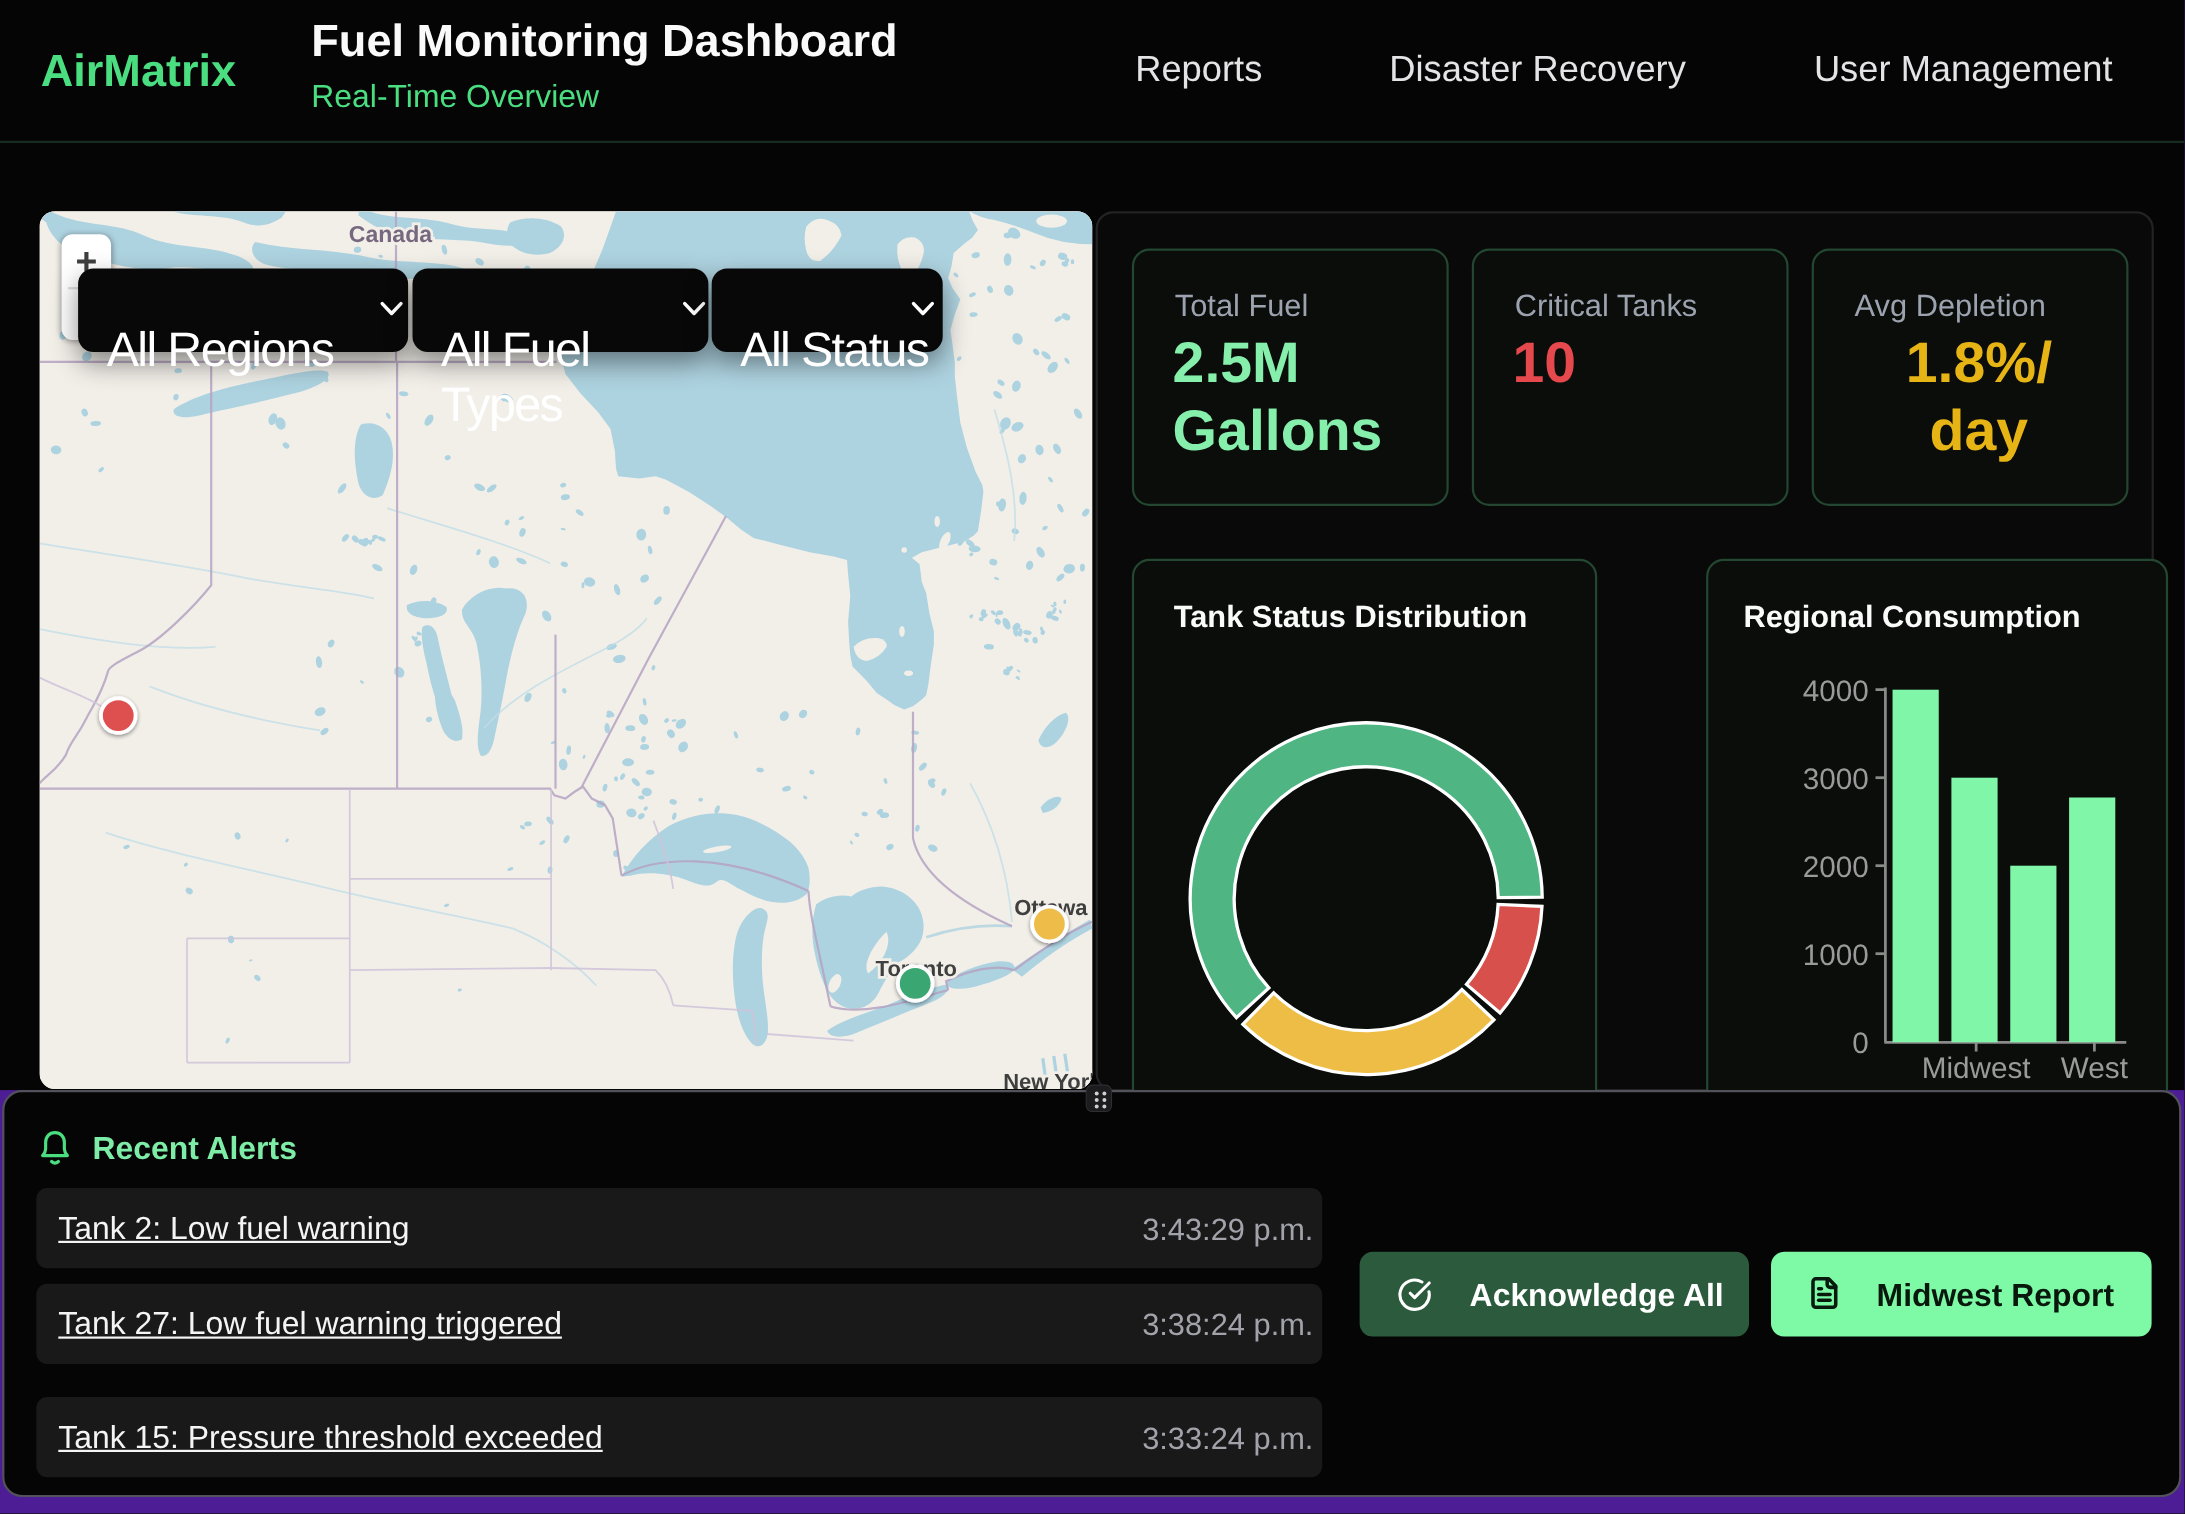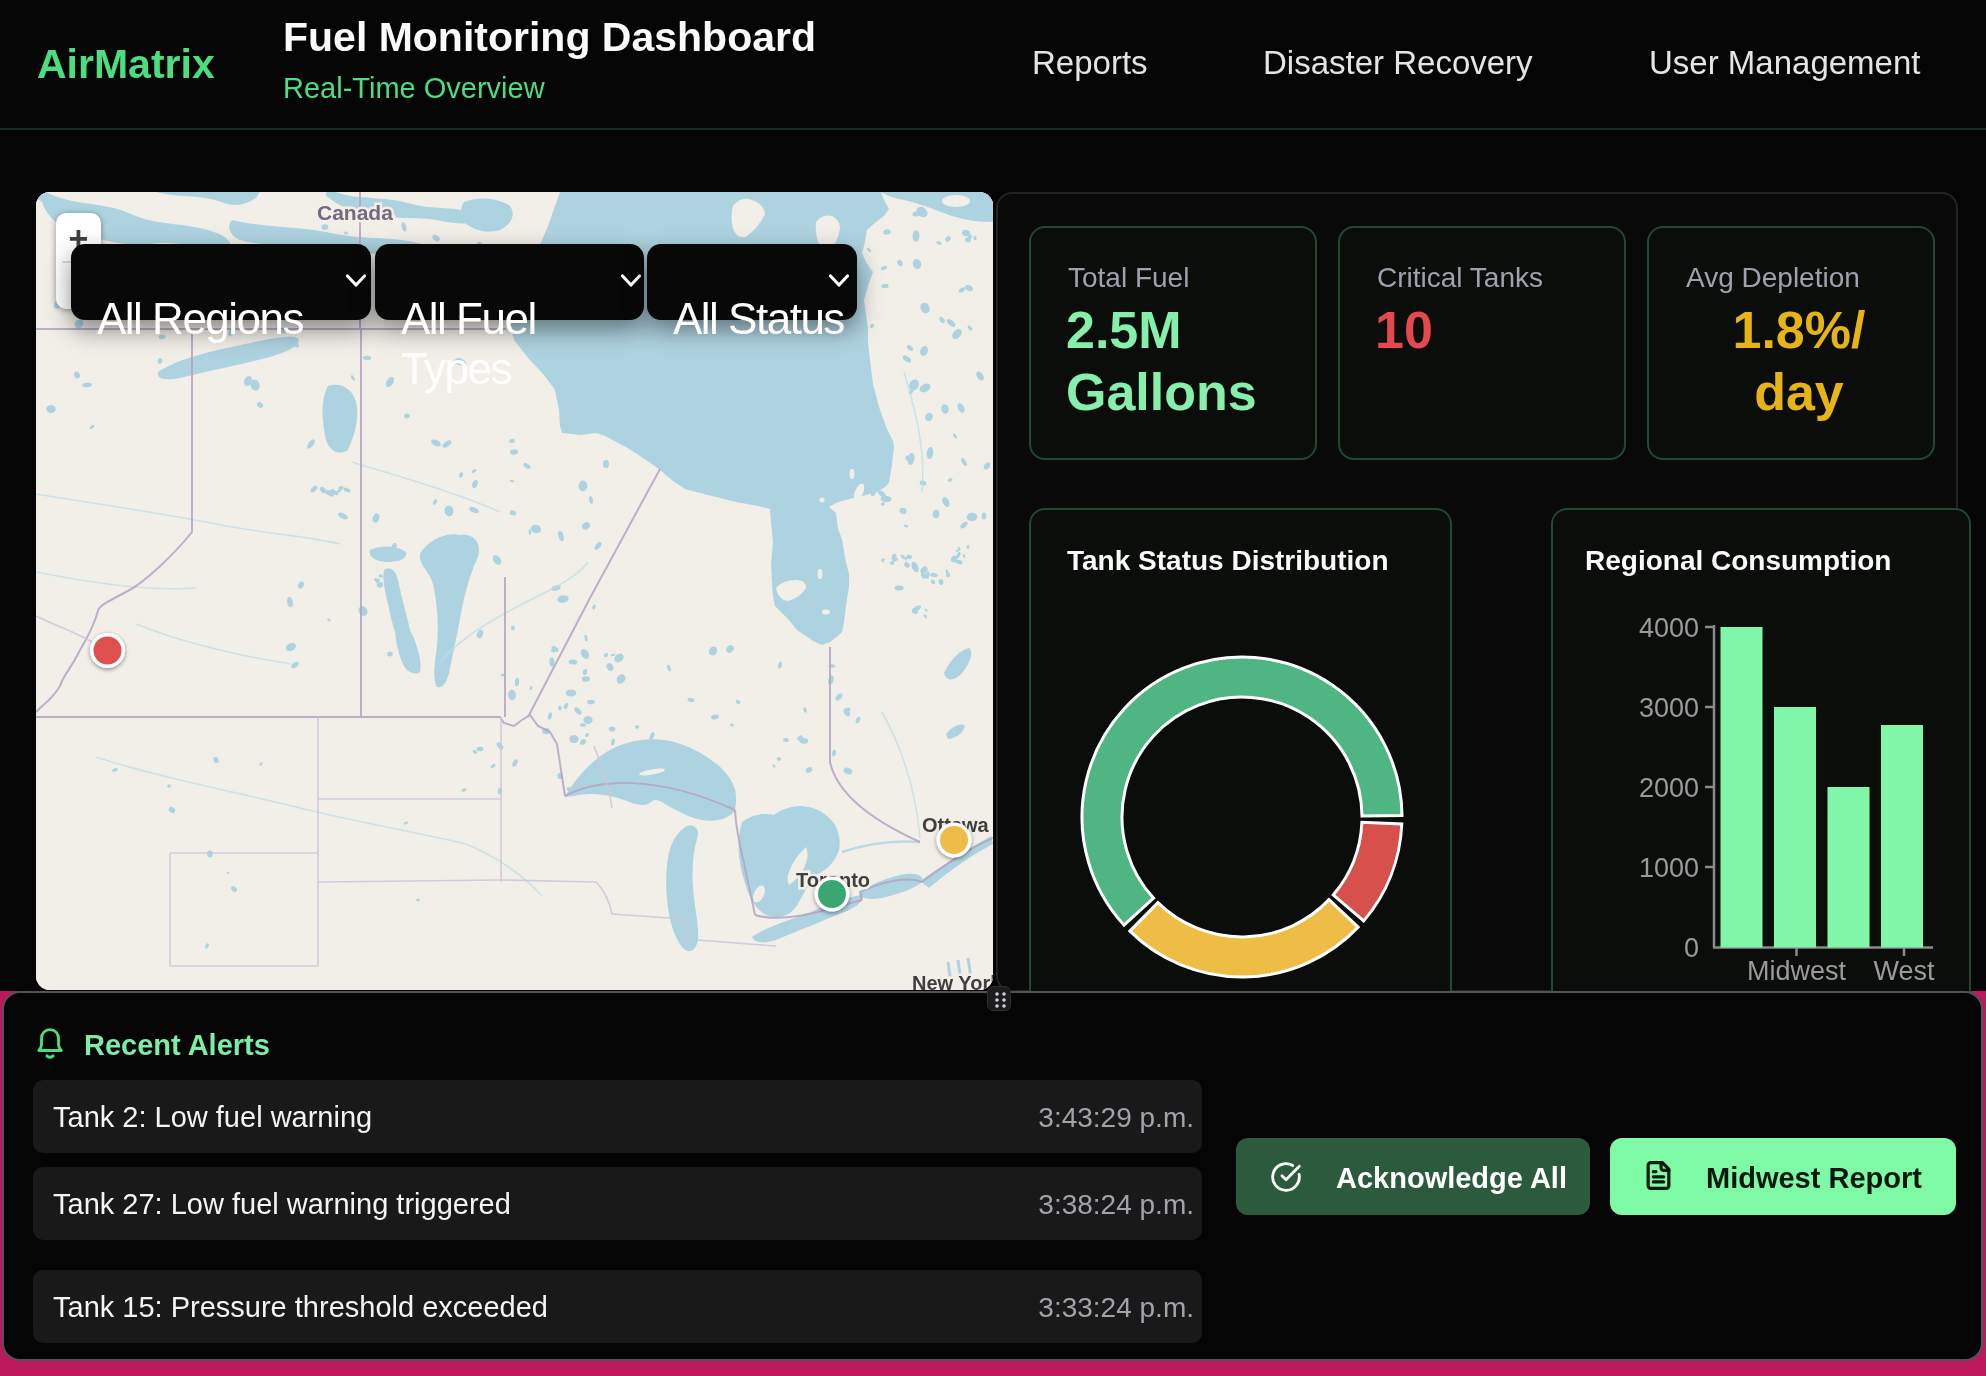"AirMatrix" #root { background: #be185d -> #4c1d95 }
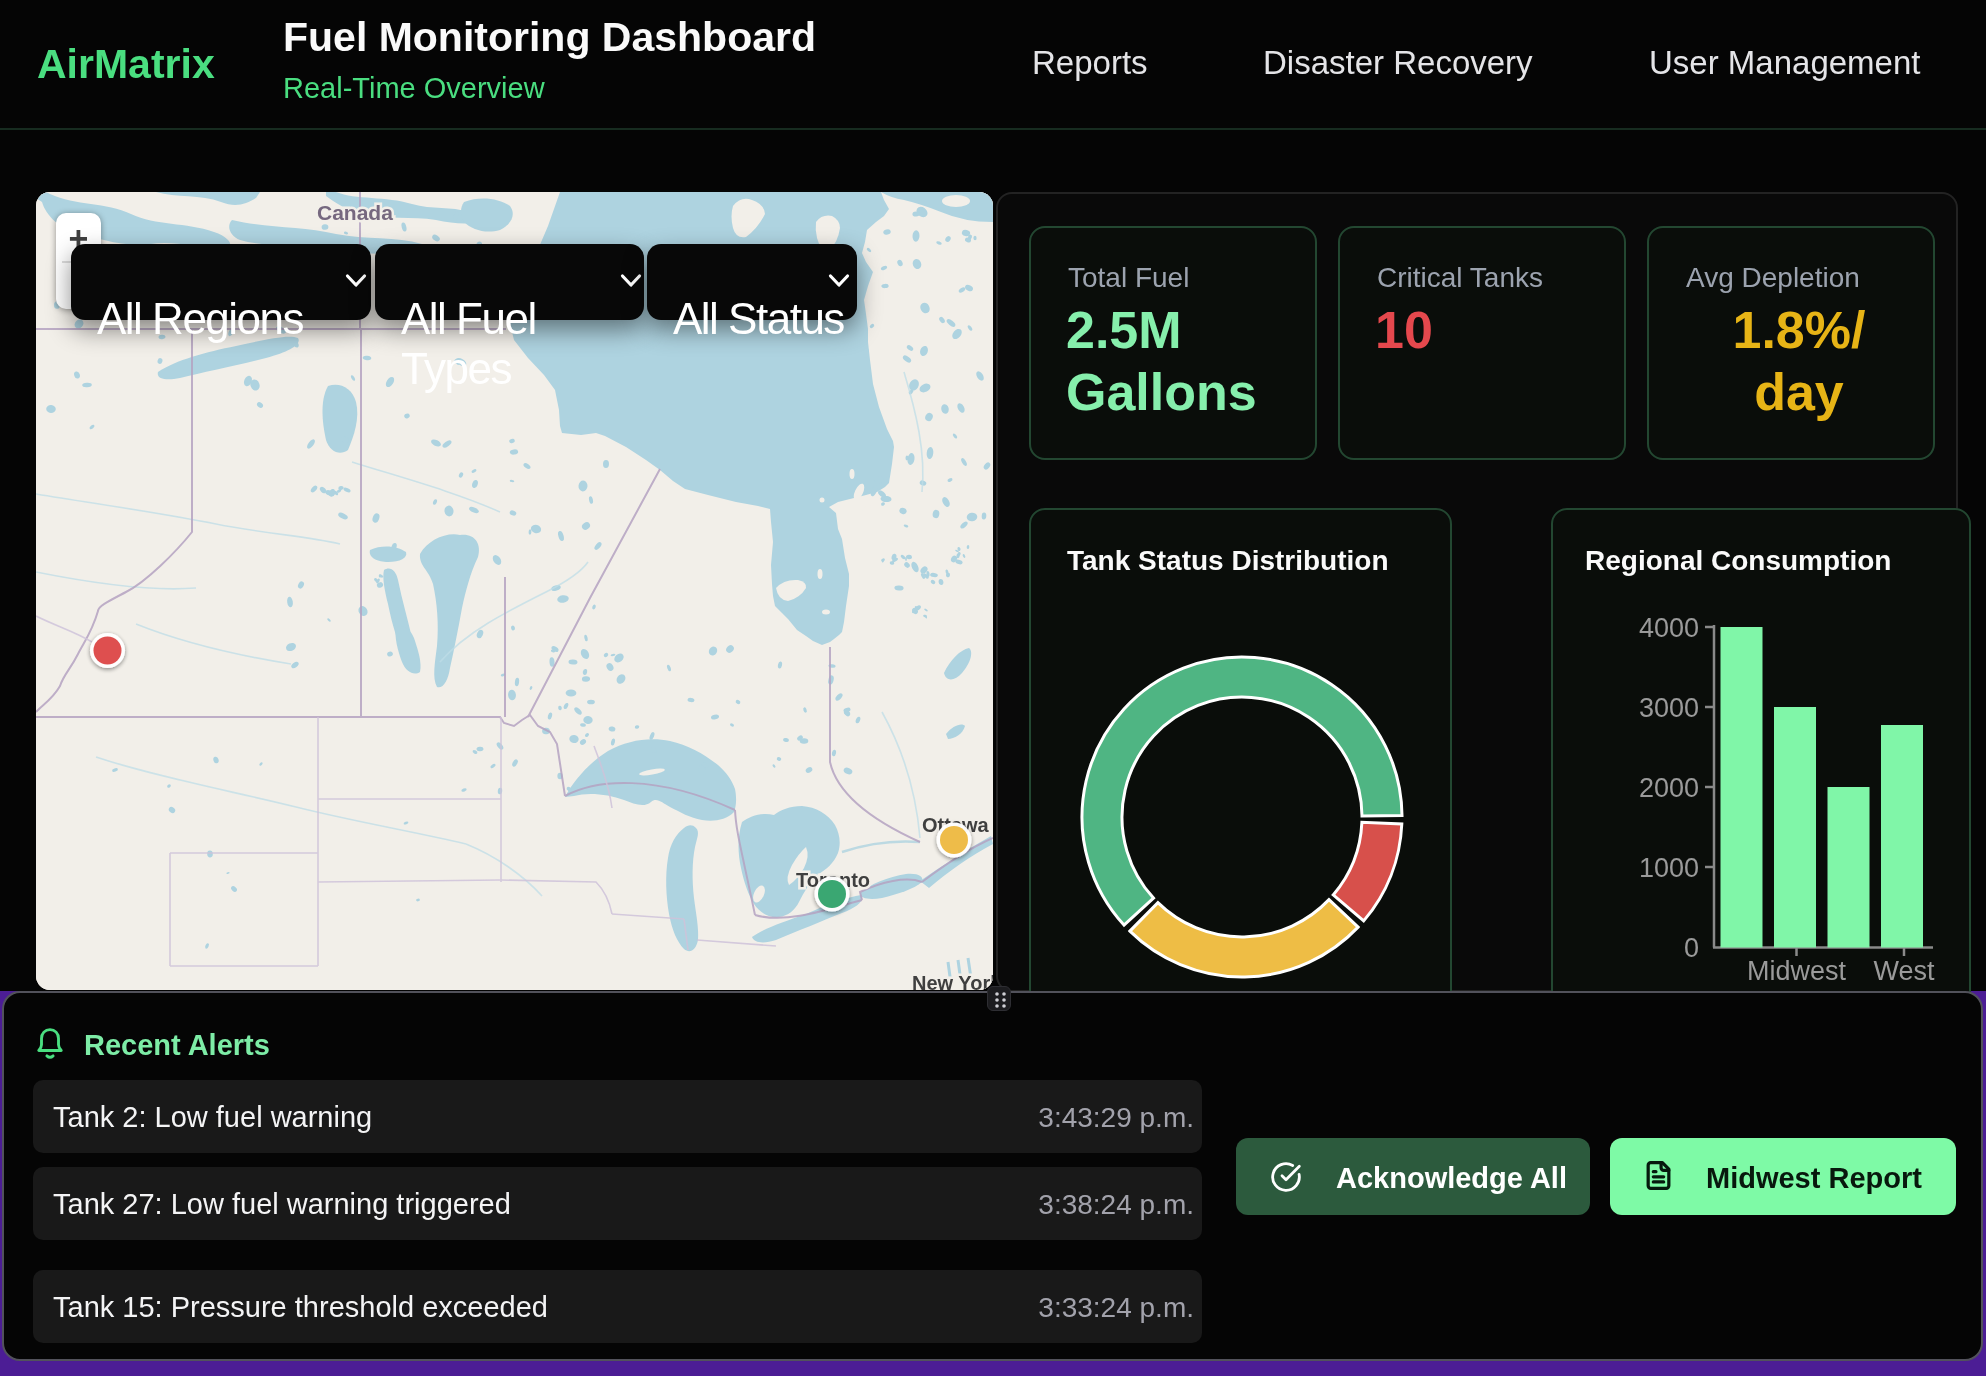"Tank 2: Low fuel warning" .atext { text-decoration: none -> underline }
